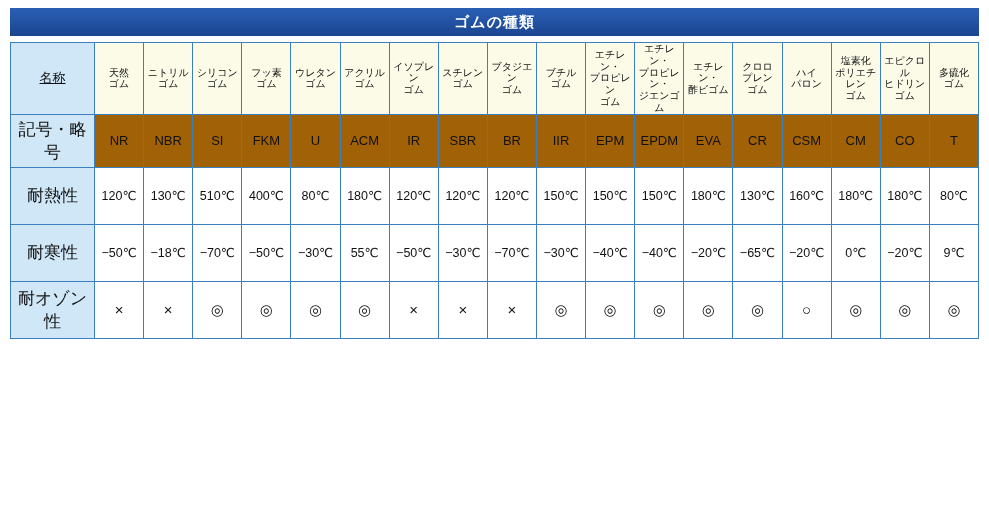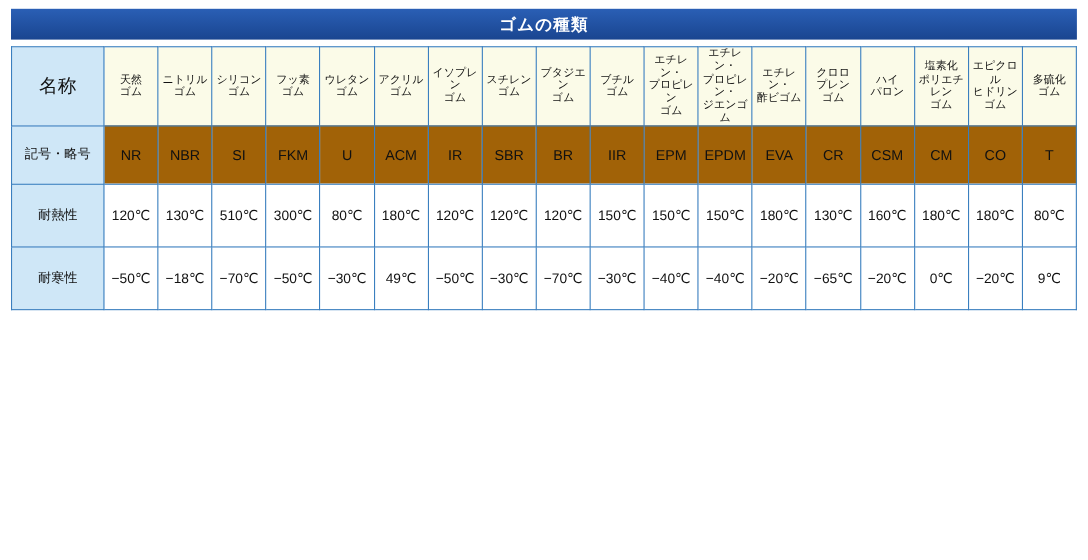"名称" .hdr-name { font-size: 17px -> 13px; text-decoration: none -> underline }
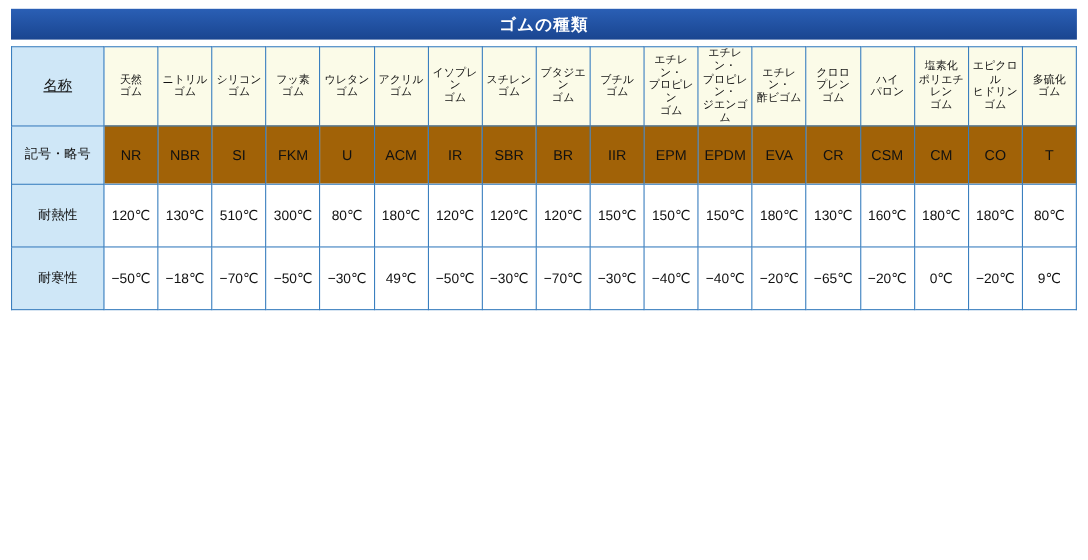"記号・略号" .rowlabel { font-size: 12px -> 17px }
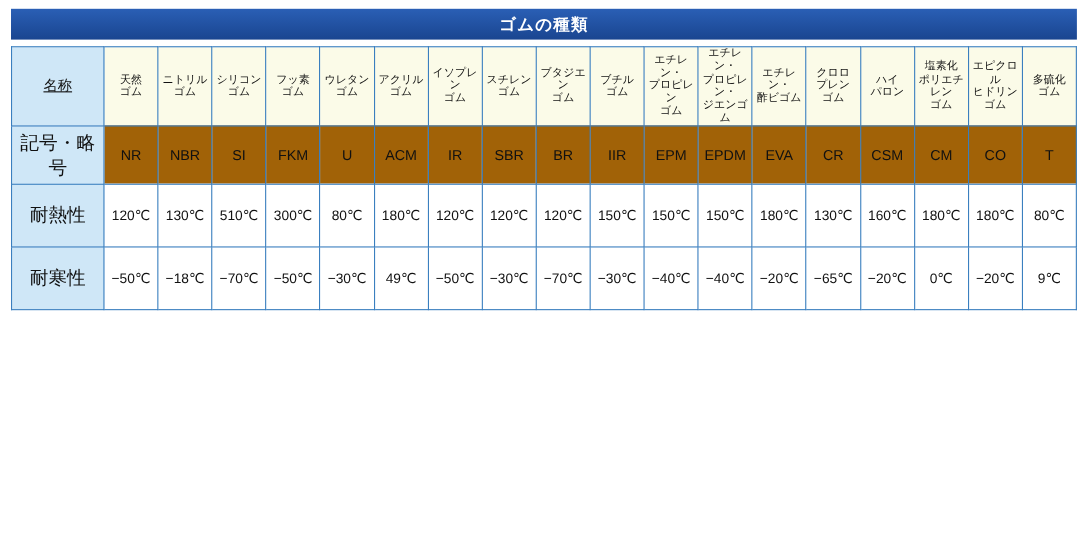"300℃" td.cell-val { text: 300 -> 400 }
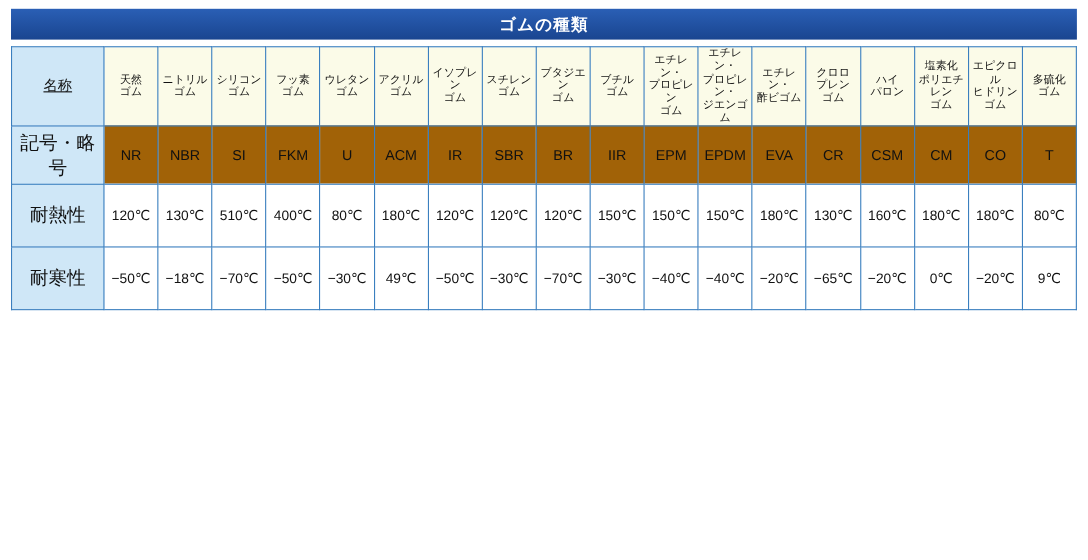"49℃" td.cell-val { text: 49 -> 55 }
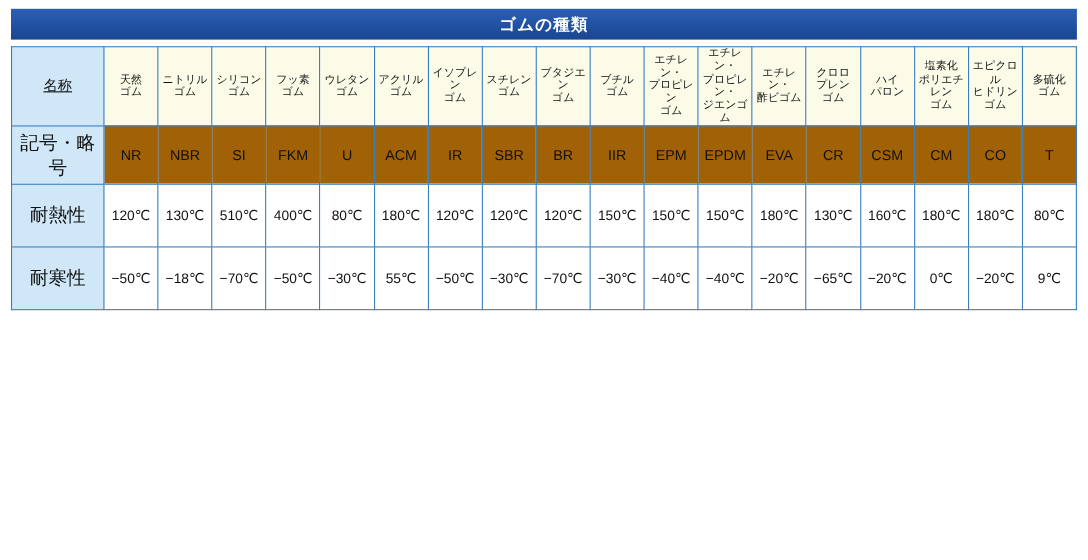"耐オゾン性" tr { html: none -> <tr> <td>耐オゾン性</td> <td>×</td> <td>×</td> <td>◎</td> <td>◎</td> <td>◎</td> <td>◎</td> <td>×</td> <td>×</td> <td>×</td> <td>◎</td> <td>◎</td> <td>◎</td> <td>◎</td> <td>◎</td> <td>○</td> <td>◎</td> <td>◎</td> <td>◎</td> </tr> }
